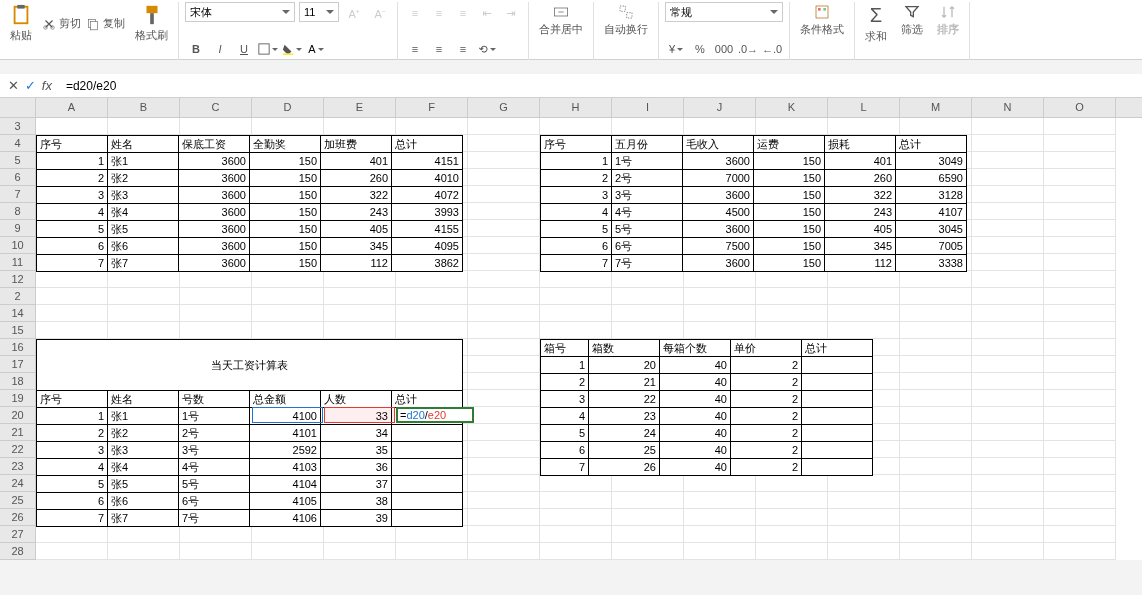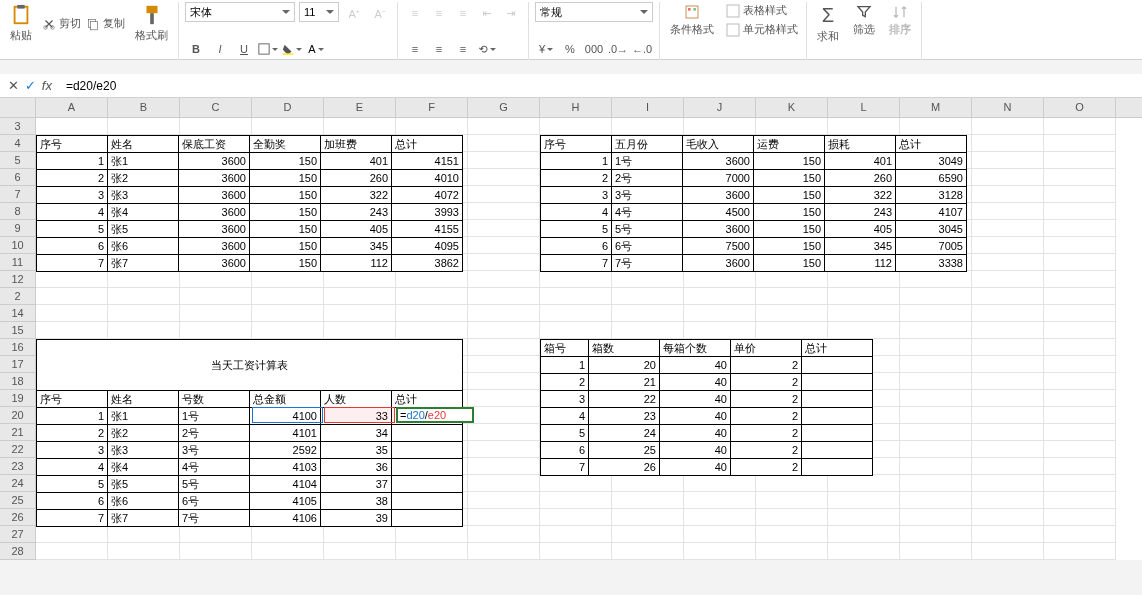"表格样式" div { html: <div> <div> <svg> <rect></rect> </svg> <span>表格样式</span> </div> <div> <svg> <rect></rect> </svg> <span>单元格样式</span> </div> </div> -> none }
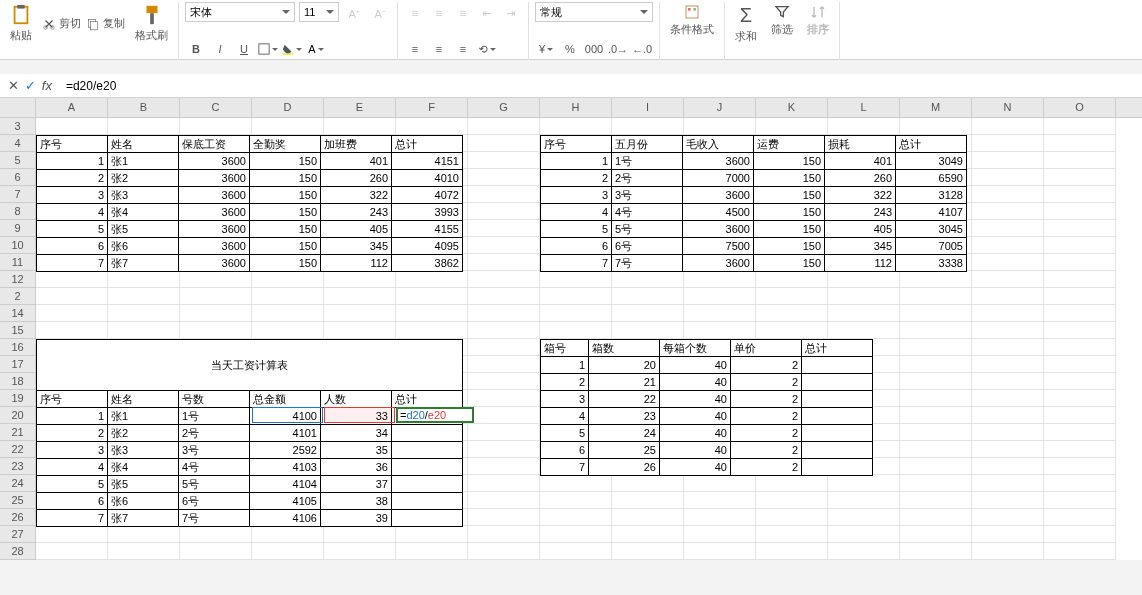"合并居中" div.rgroup { html: none -> <div> <div> <svg> <rect></rect> <path></path> </svg> <span>合并居中</span> </div> </div> }
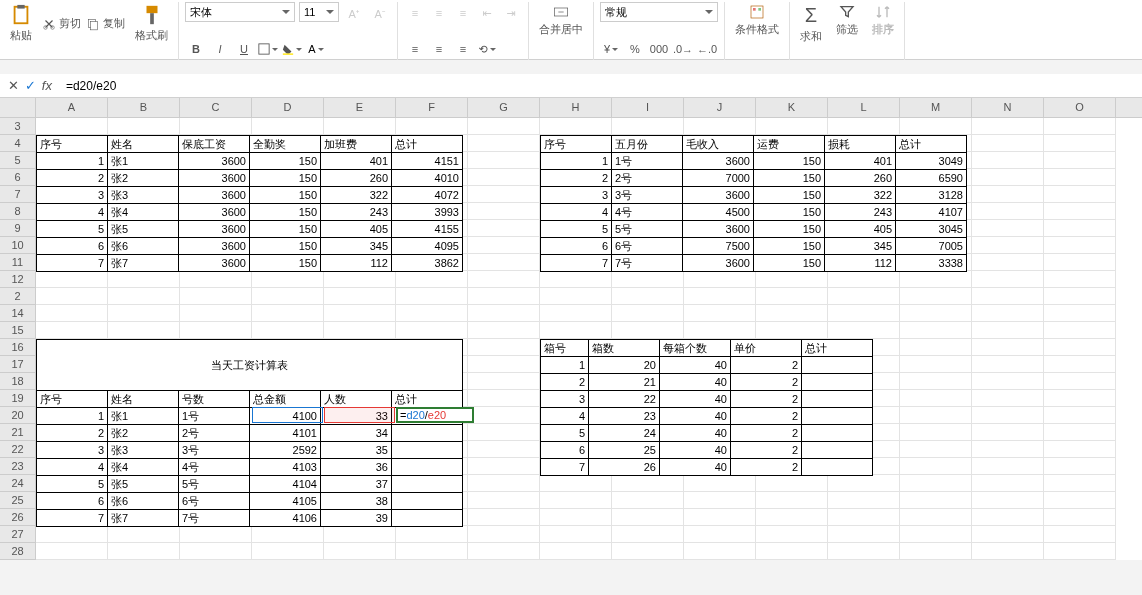"自动换行" div.rgroup { html: none -> <div> <div> <svg> <rect></rect> <rect></rect> </svg> <span>自动换行</span> </div> </div> }
